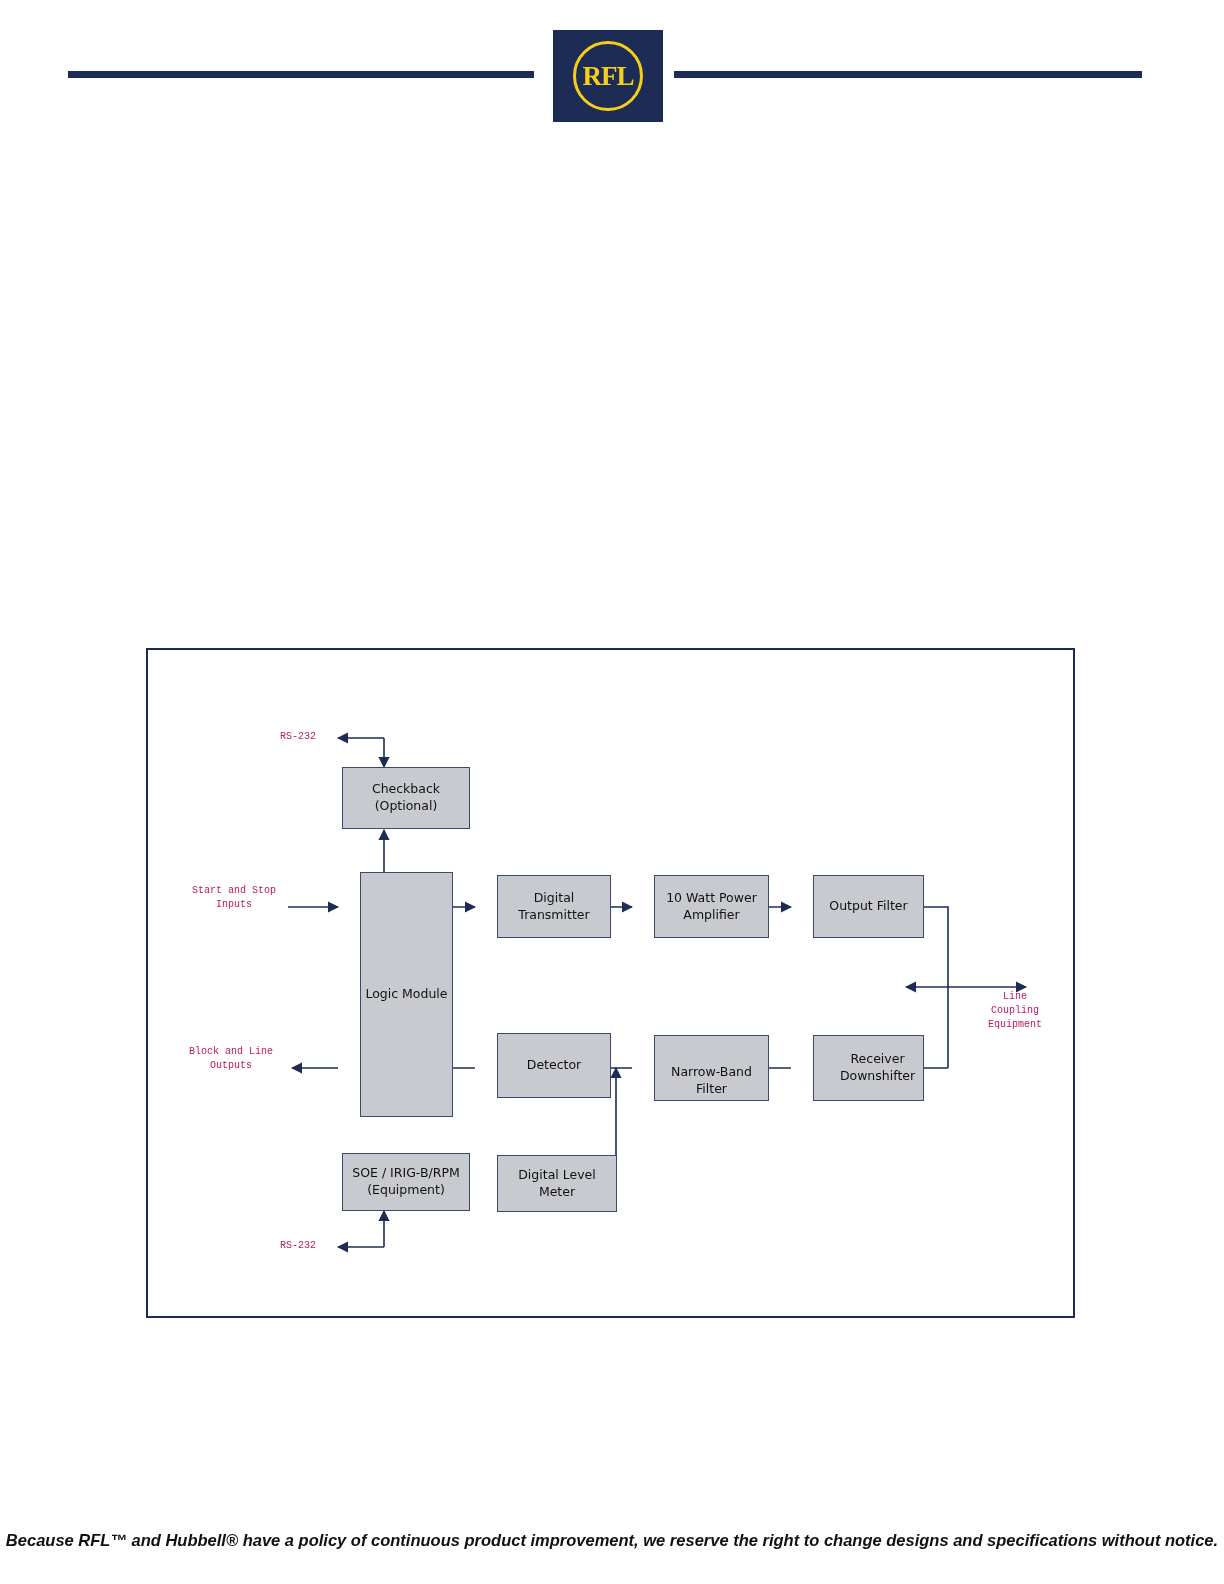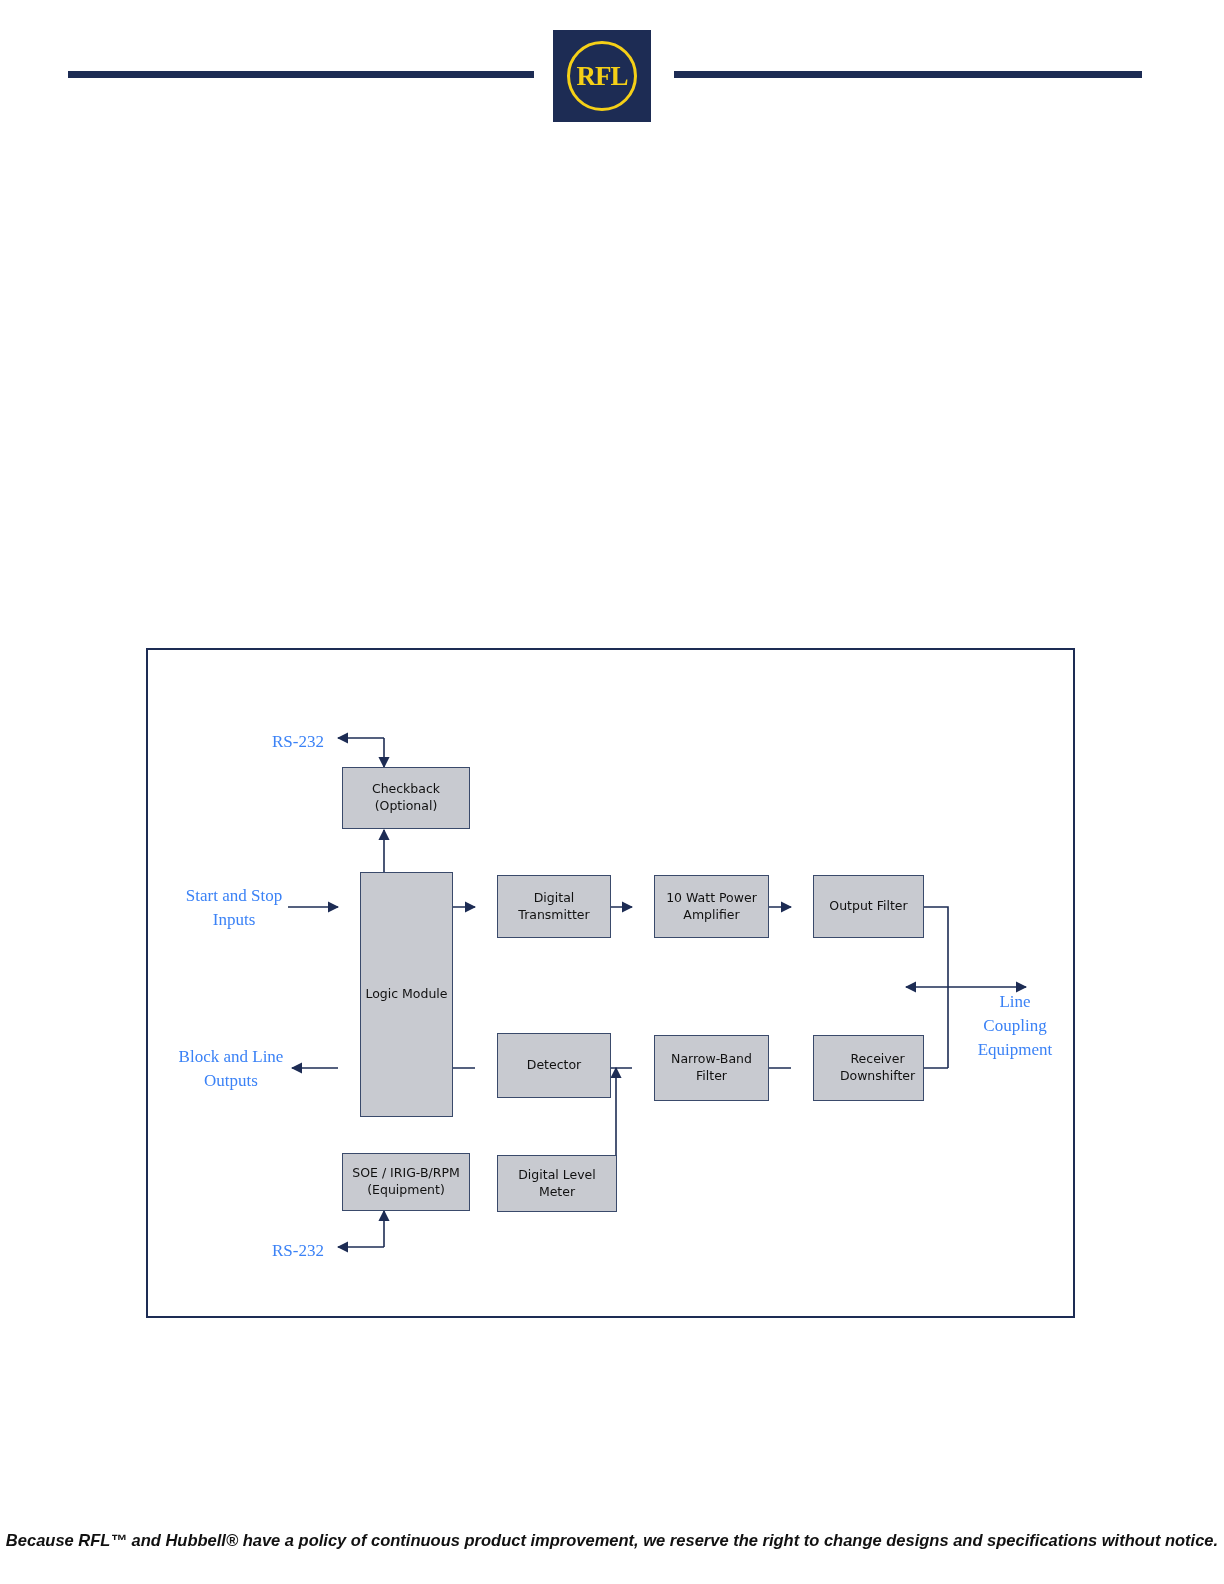"RFL" .logo { width: 98px -> 110px }
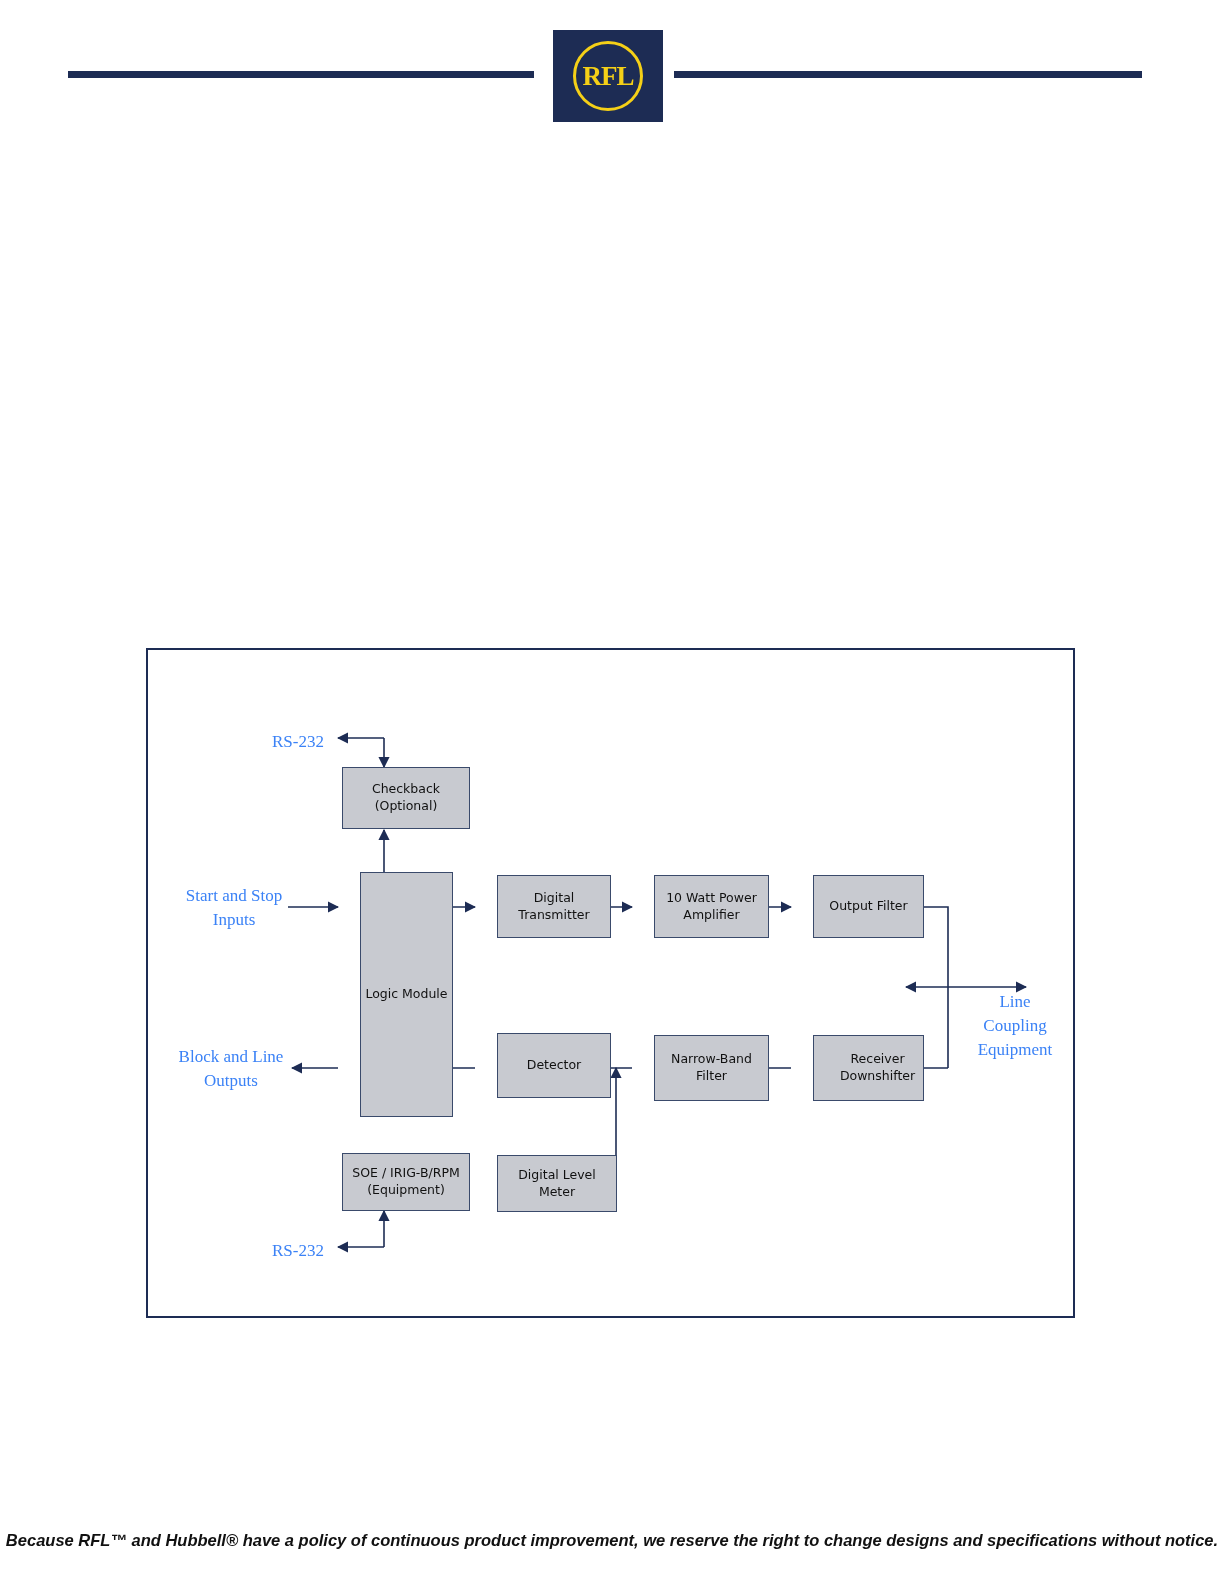"RS-232" .label { color: #3b82f6 -> #be185d; font-family: Liberation Serif, serif -> Liberation Mono, monospace; font-size: 17px -> 10px }
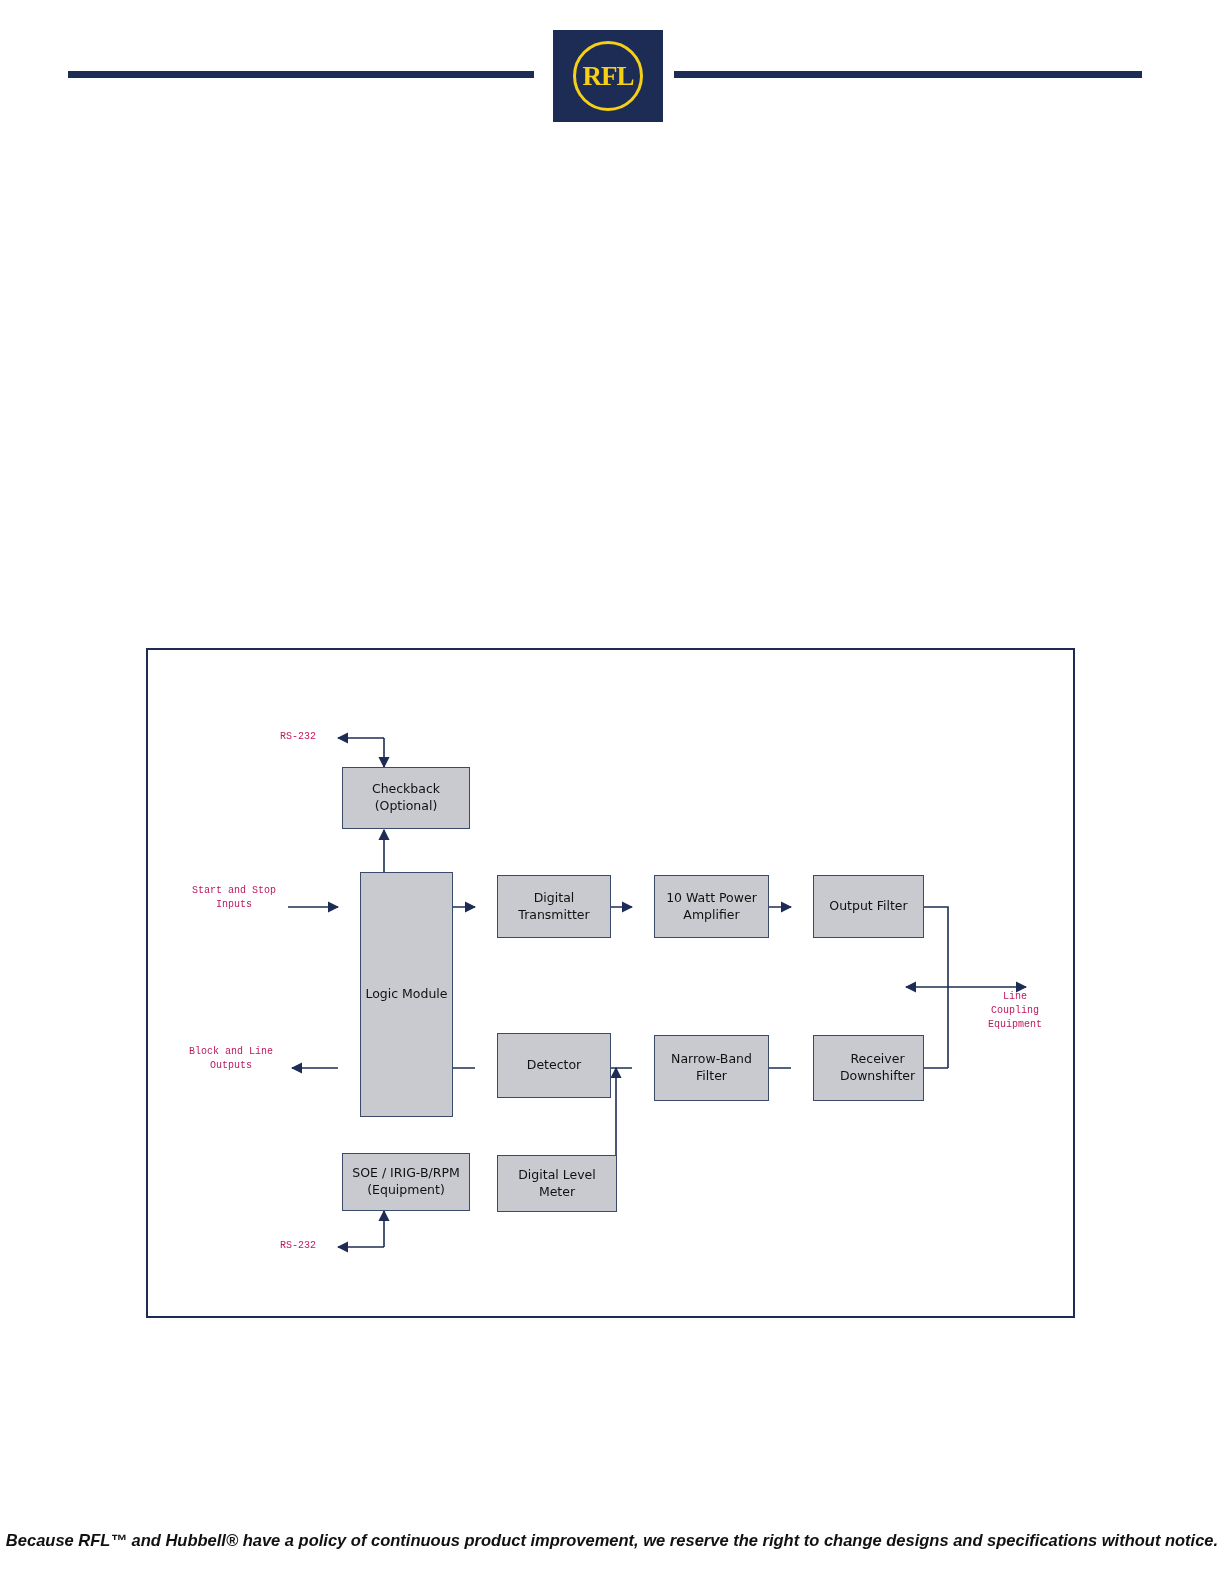"Narrow-Band Filter" div.block { align-items: none -> flex-end }
